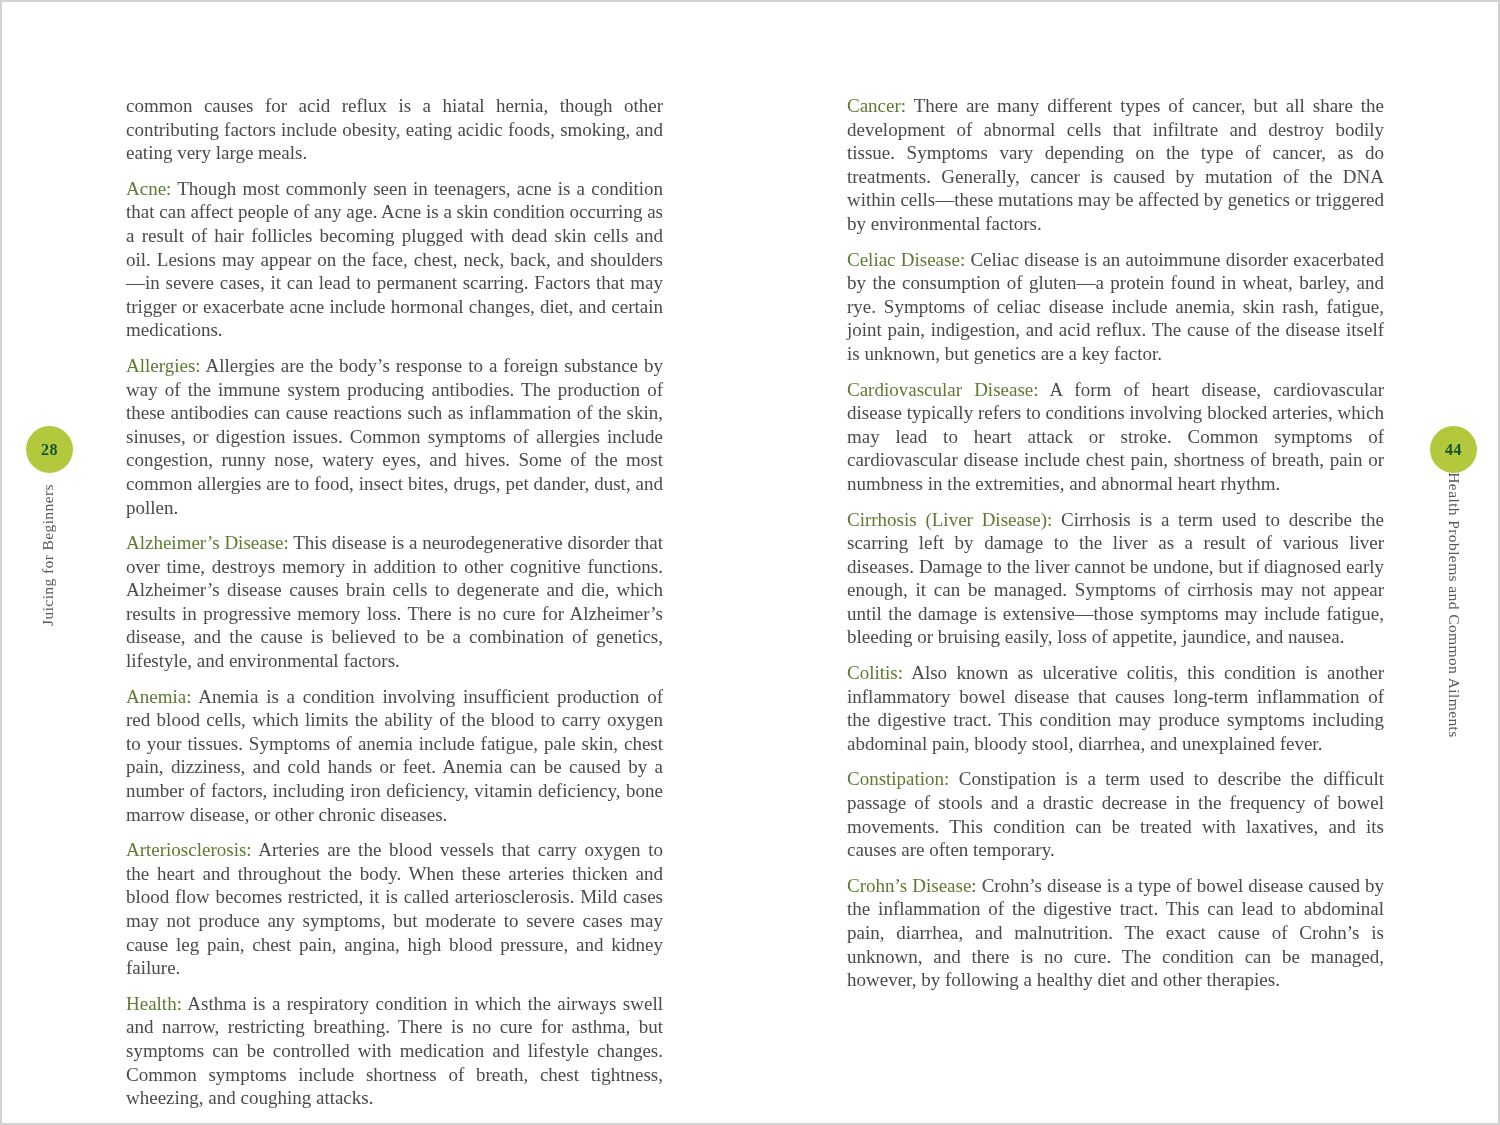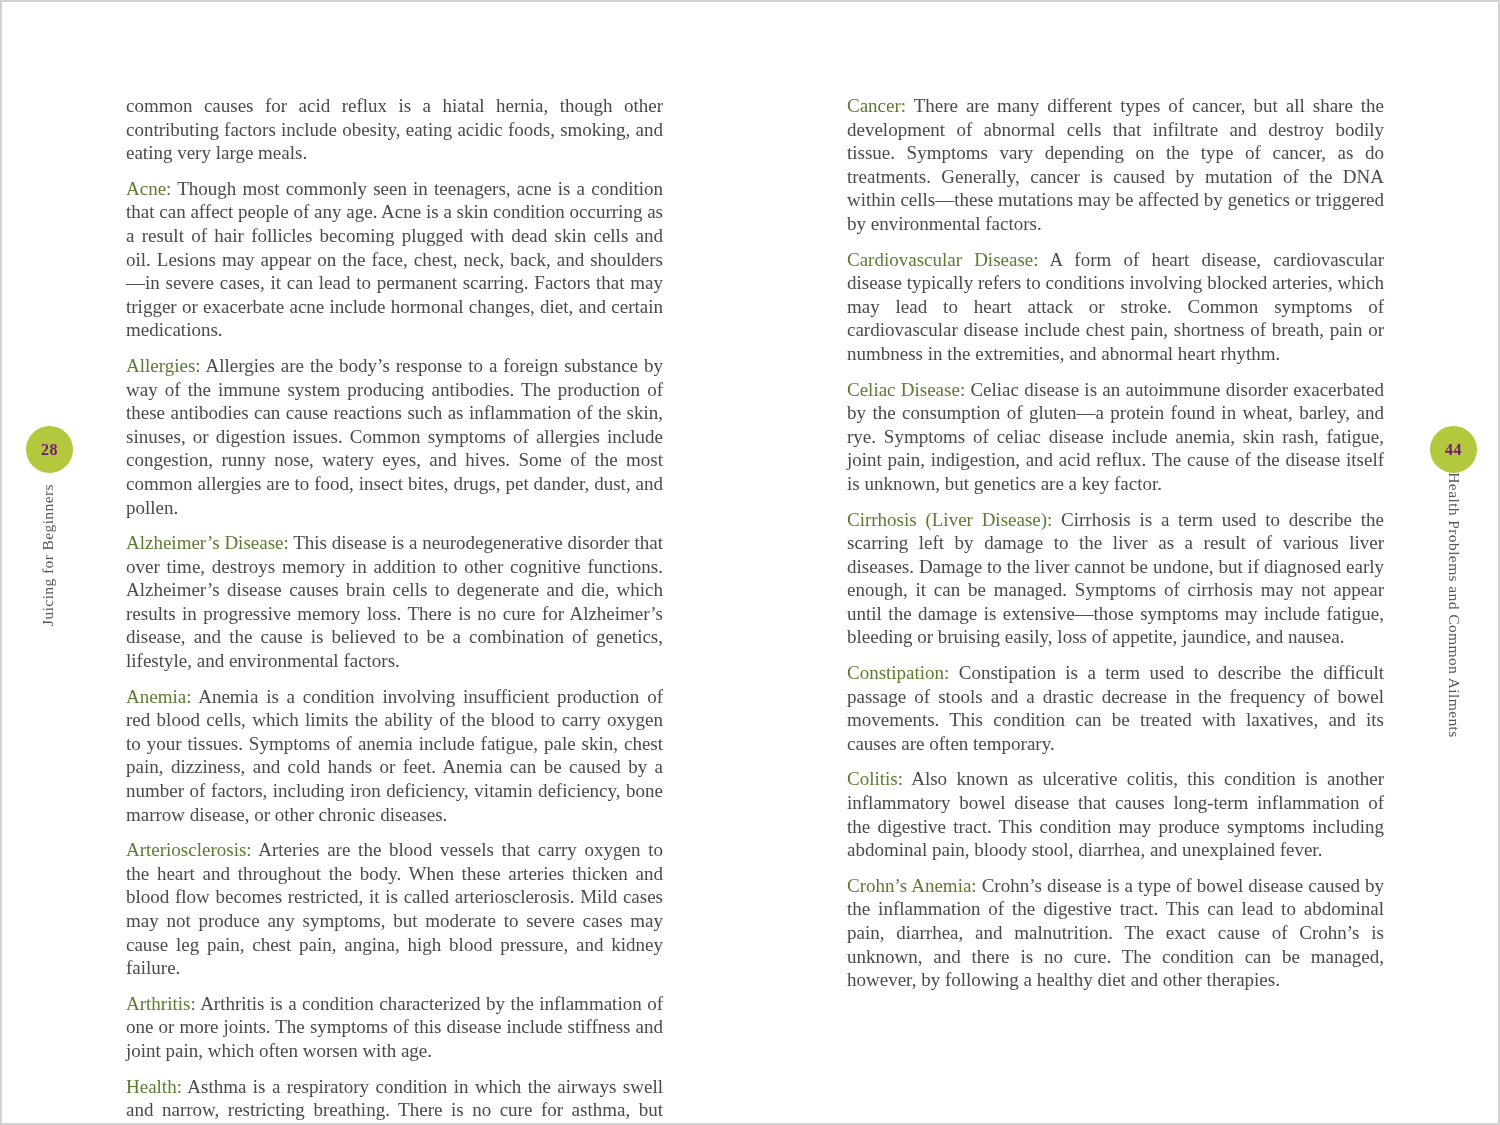"Cardiovascular Disease: A form of" p.entry { order: before "Celiac Disease: Celiac disease is" -> after "Celiac Disease: Celiac disease is" }
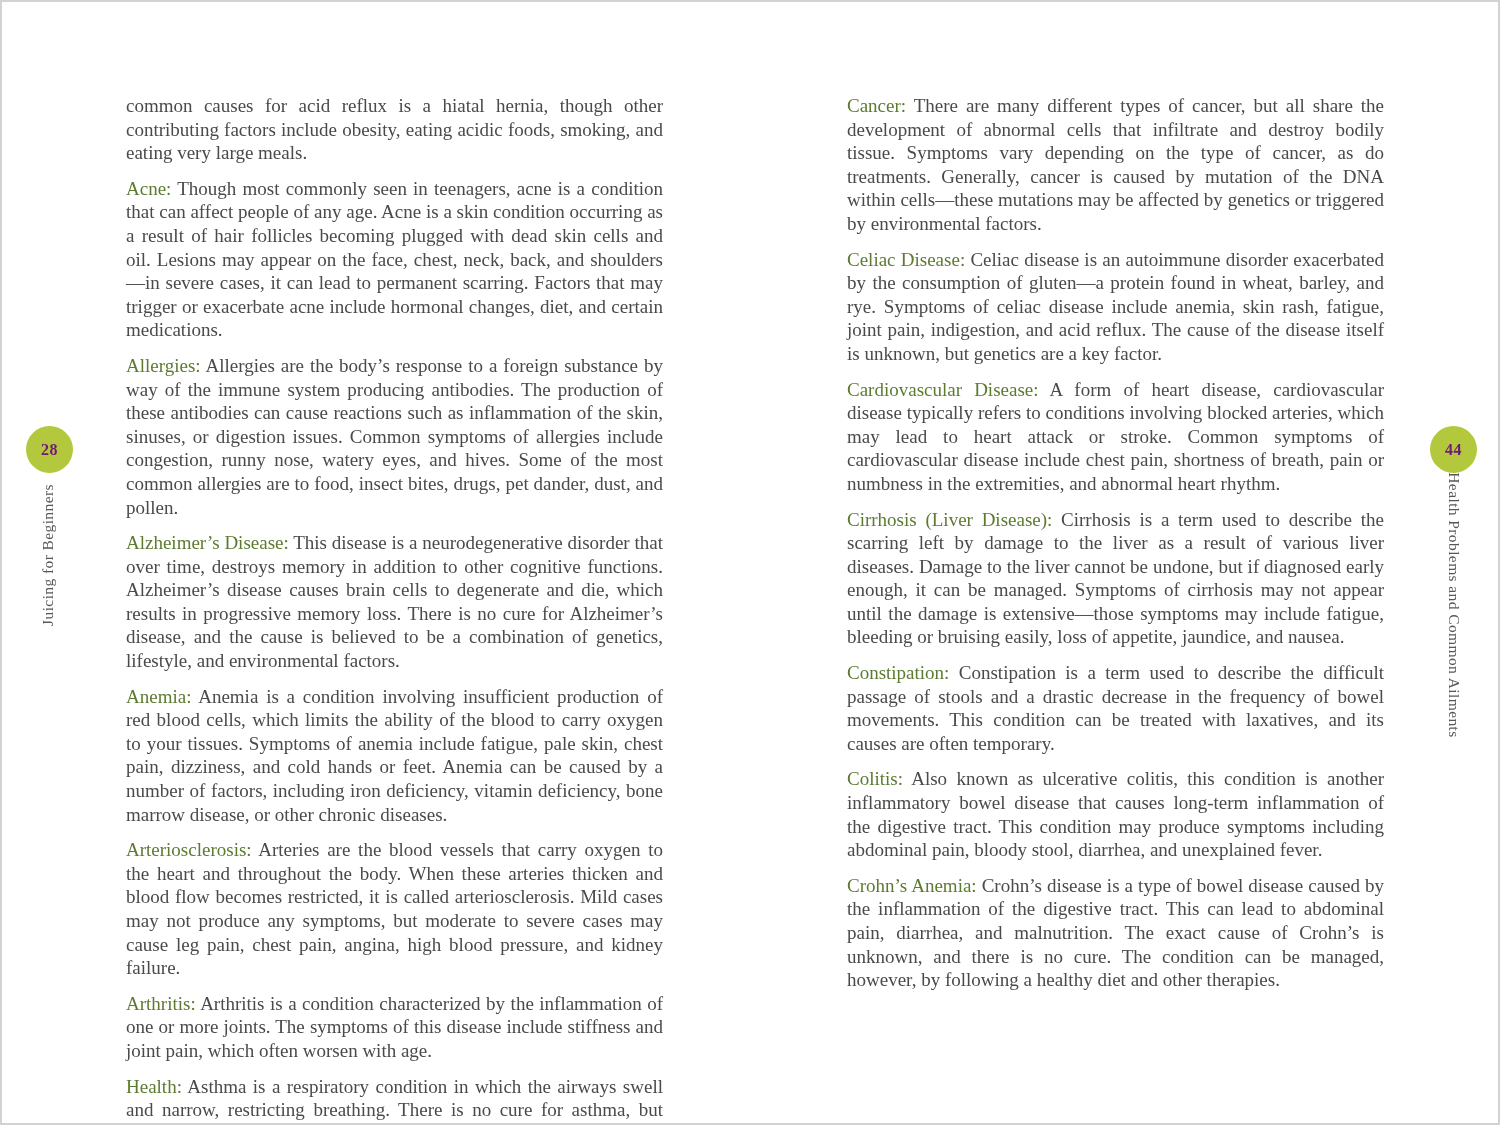"28" .badge { color: #701a75 -> #14532d }
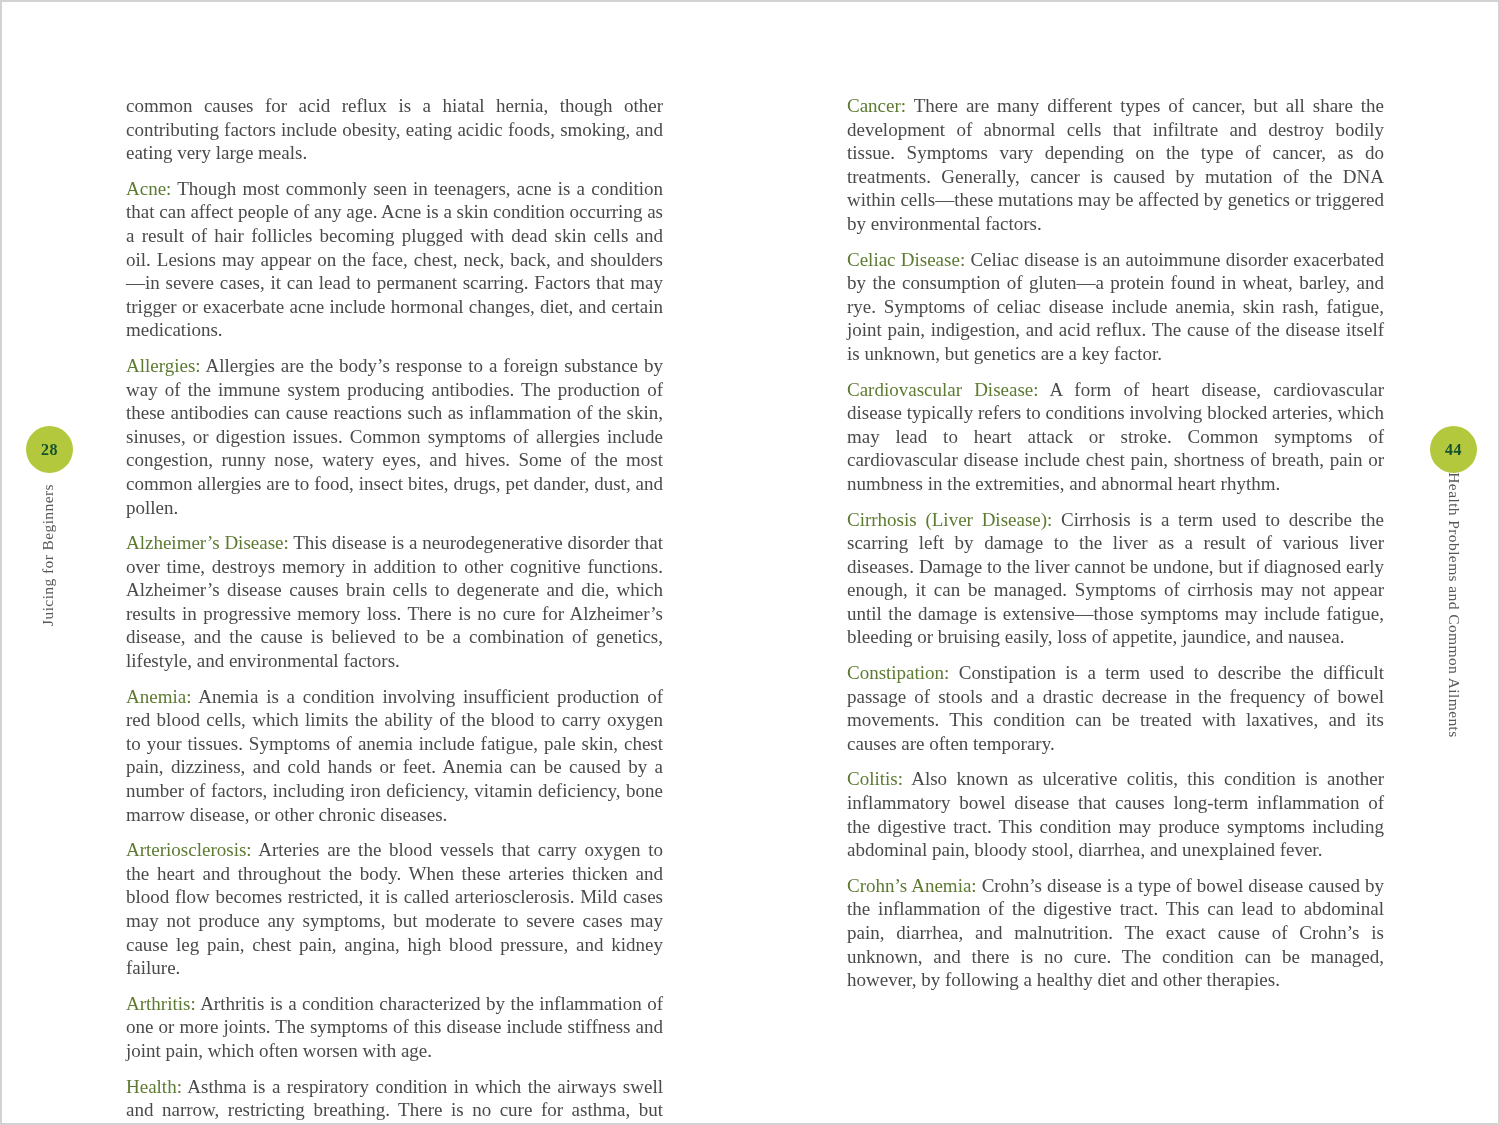"Constipation: Constipation is a term" p.entry { order: before "Colitis: Also known as ulcerative" -> after "Colitis: Also known as ulcerative" }
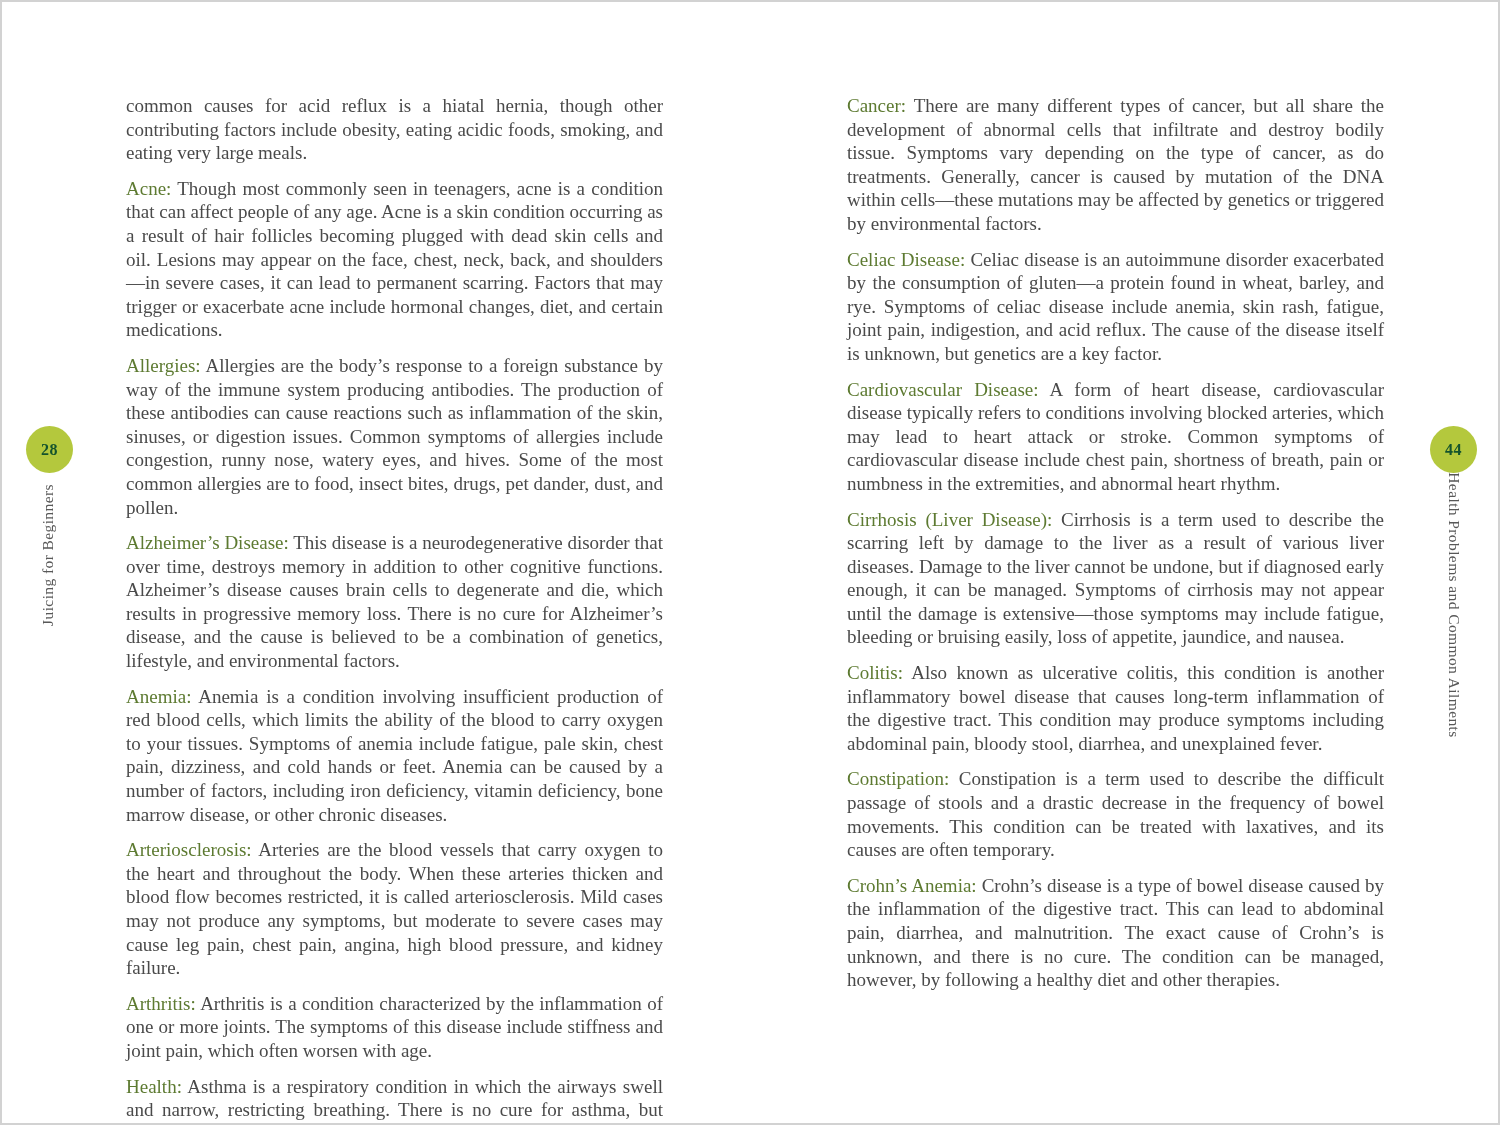"Crohn’s Anemia:" span.term { text: Anemia -> Disease }
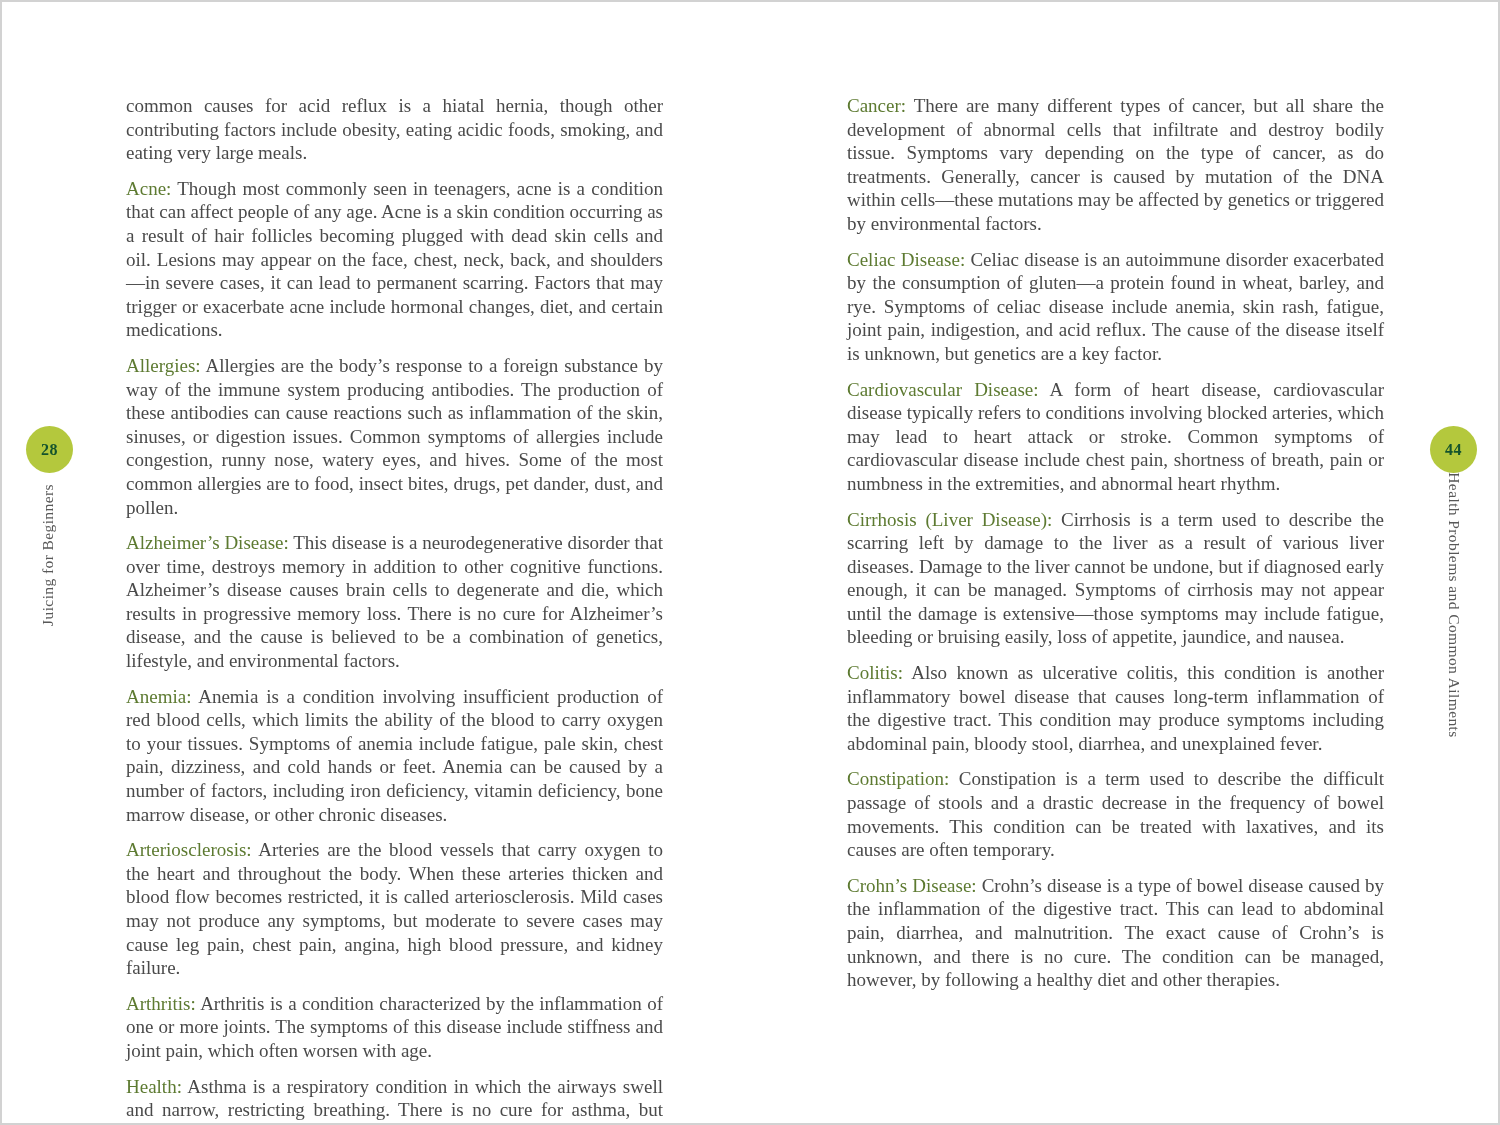"Arthritis: Arthritis is a condition" p.entry { html: <p><span>Arthritis: </span><span>Arthritis is a condition characterized by the inflammation of one or more joints. The symptoms of this disease include stiffness and joint pain, which often worsen with age.</span></p> -> none }
